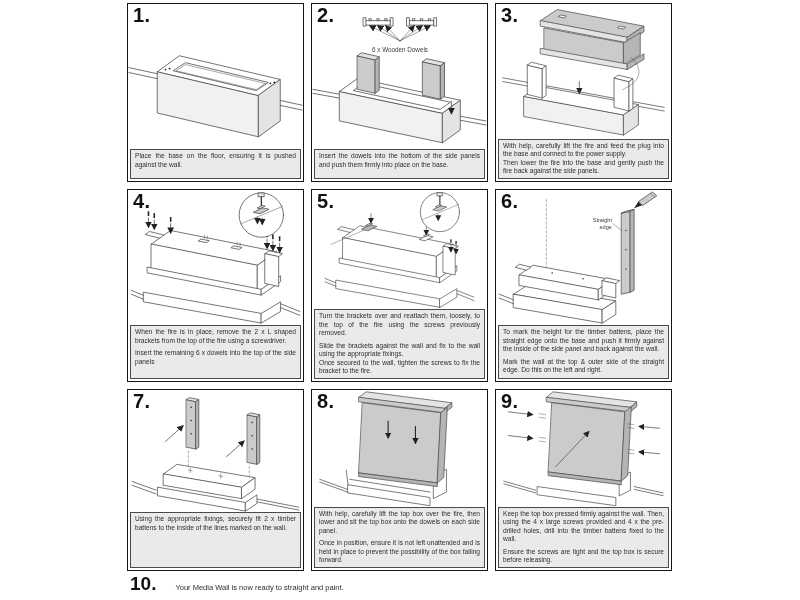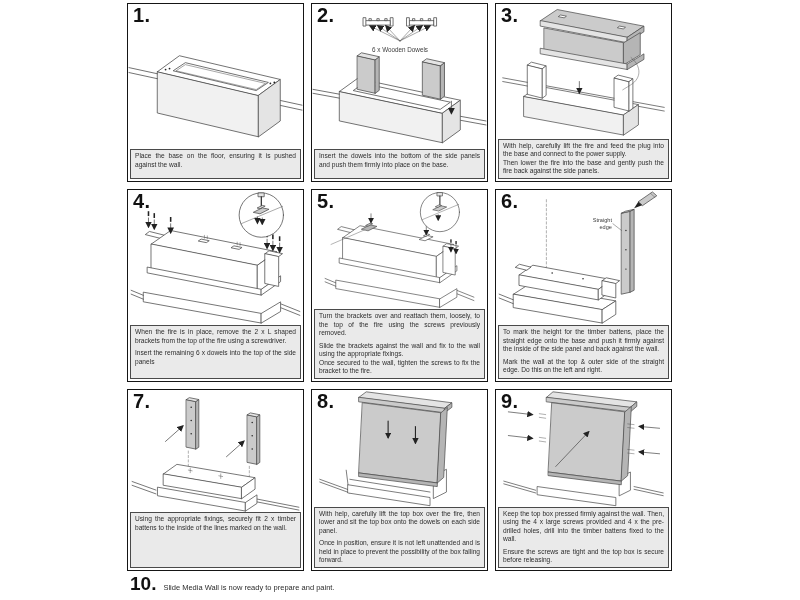"10." #footer { gap: 7px -> 19px }
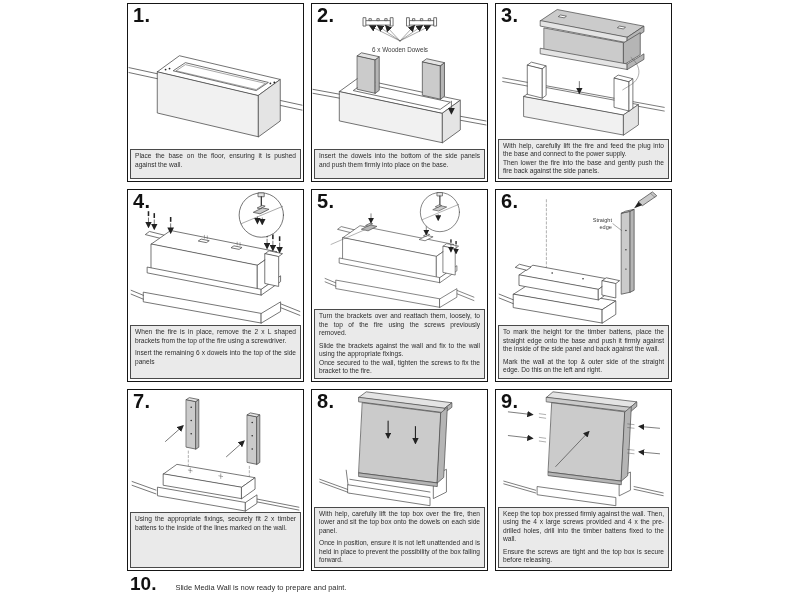"Slide Media Wall is now" span.ftext { text: Slide Media Wall is now ready to prepare -> Your Media Wall is now ready to straight }
